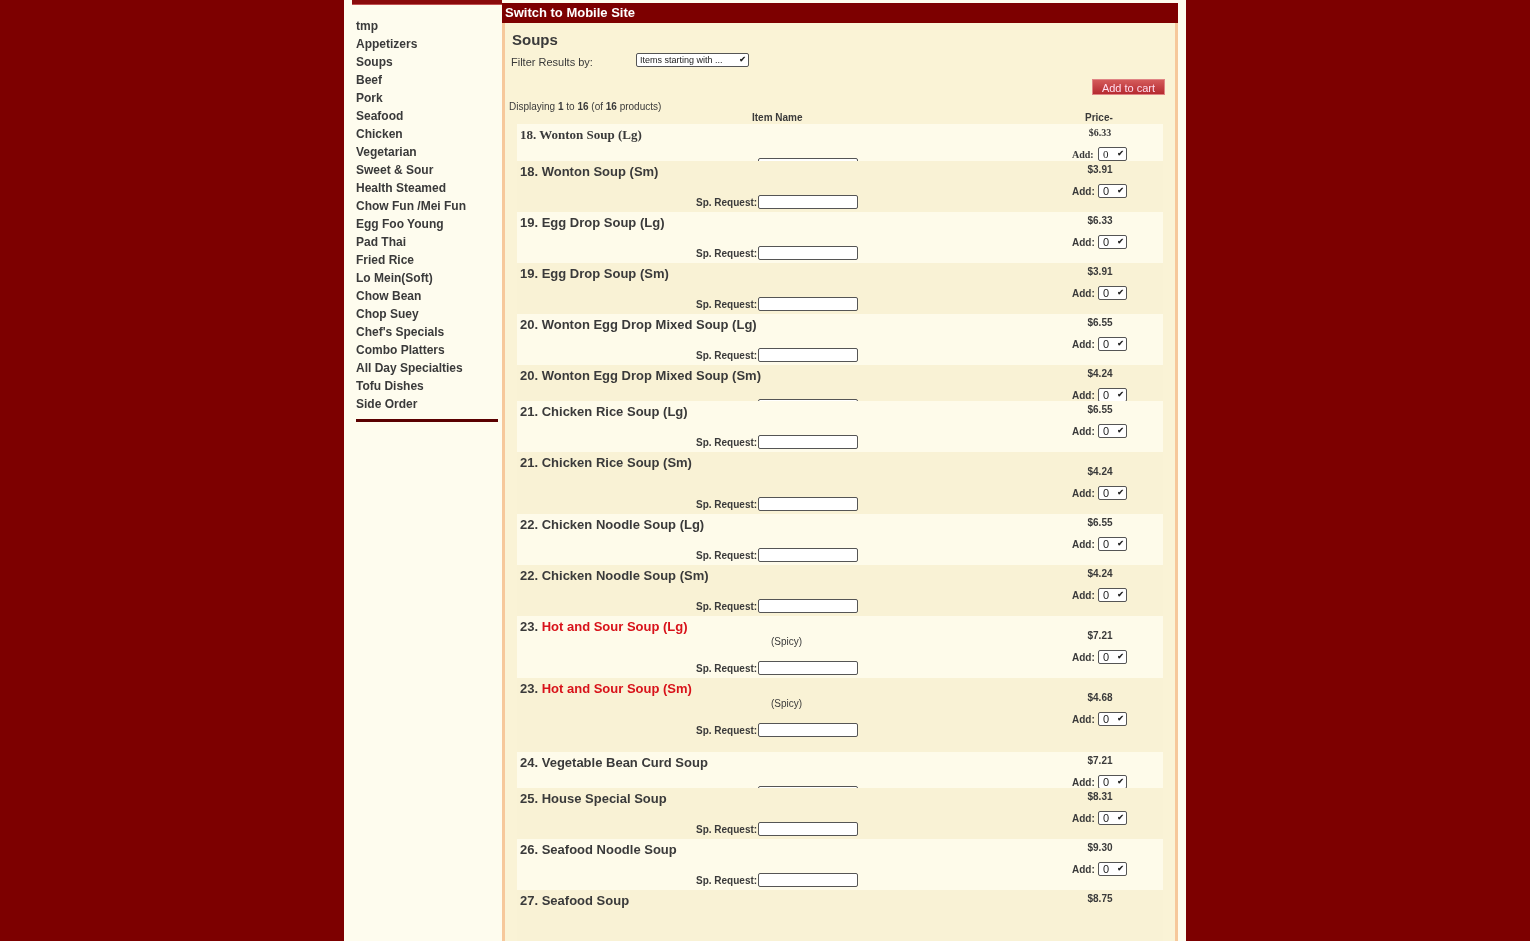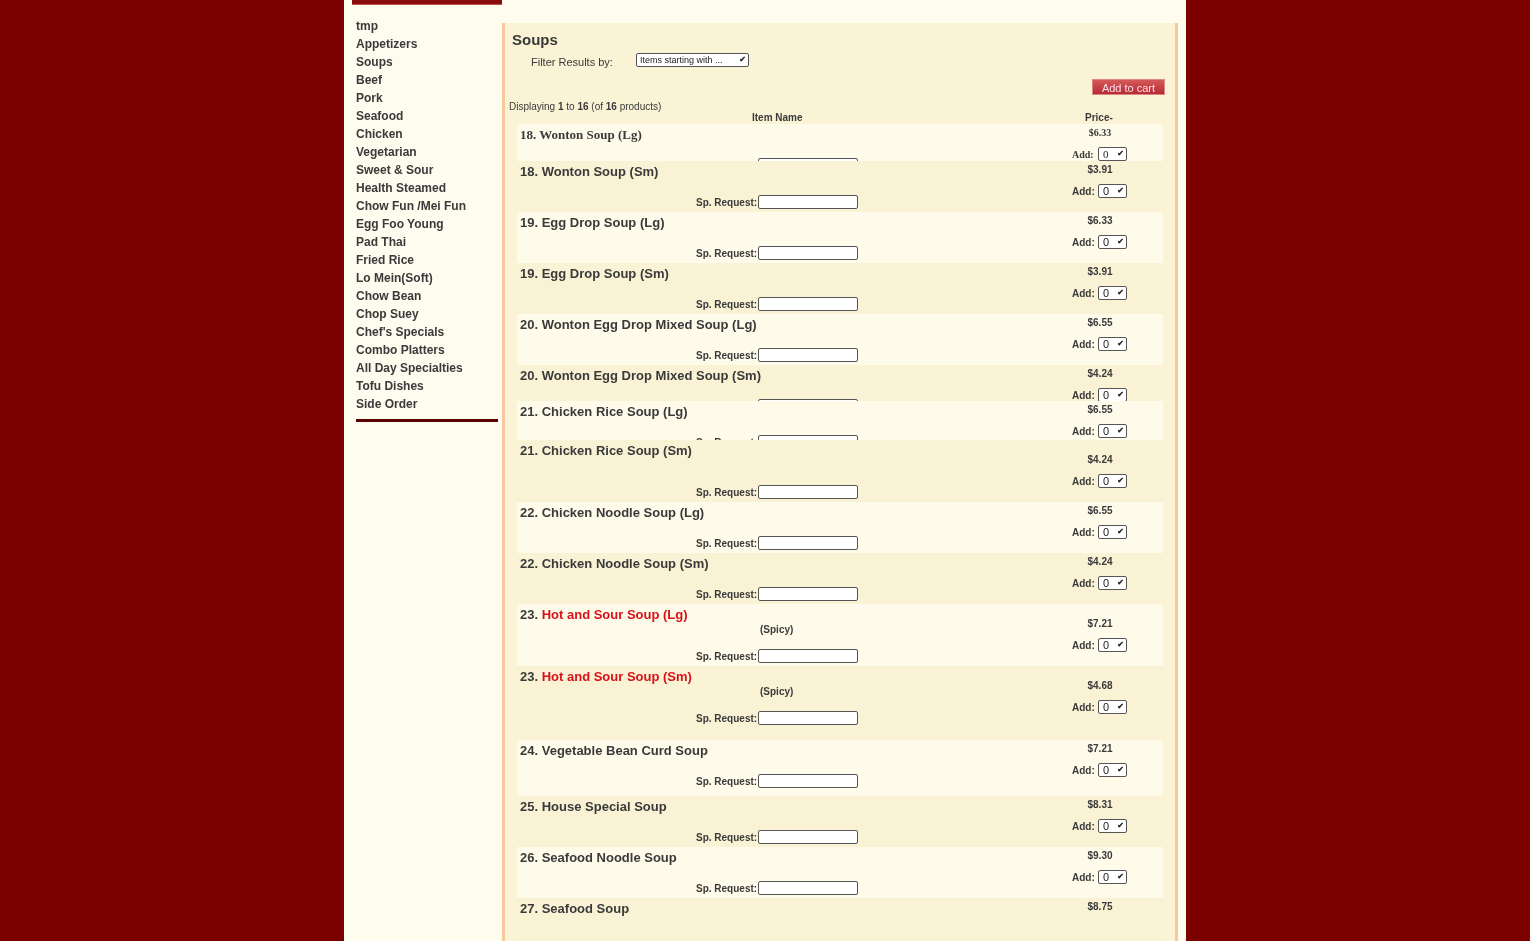"Switch to Mobile Site" div.main-header { html: none -> <div>Switch to Mobile Site</div> }
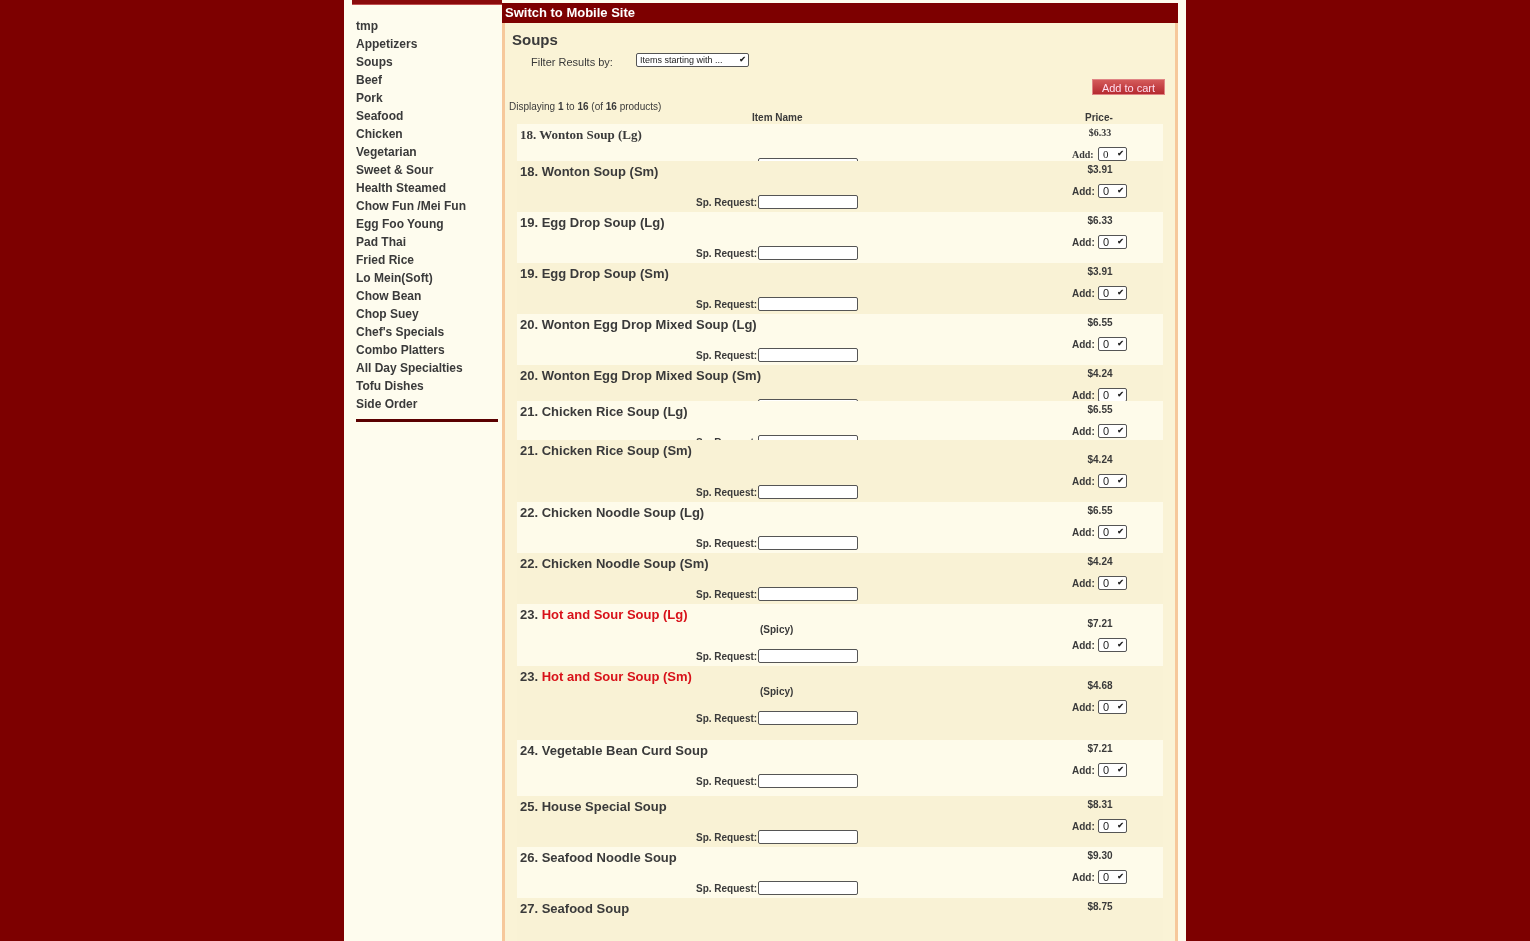"Filter Results by:" .filter-label { margin-left: 20px -> none }
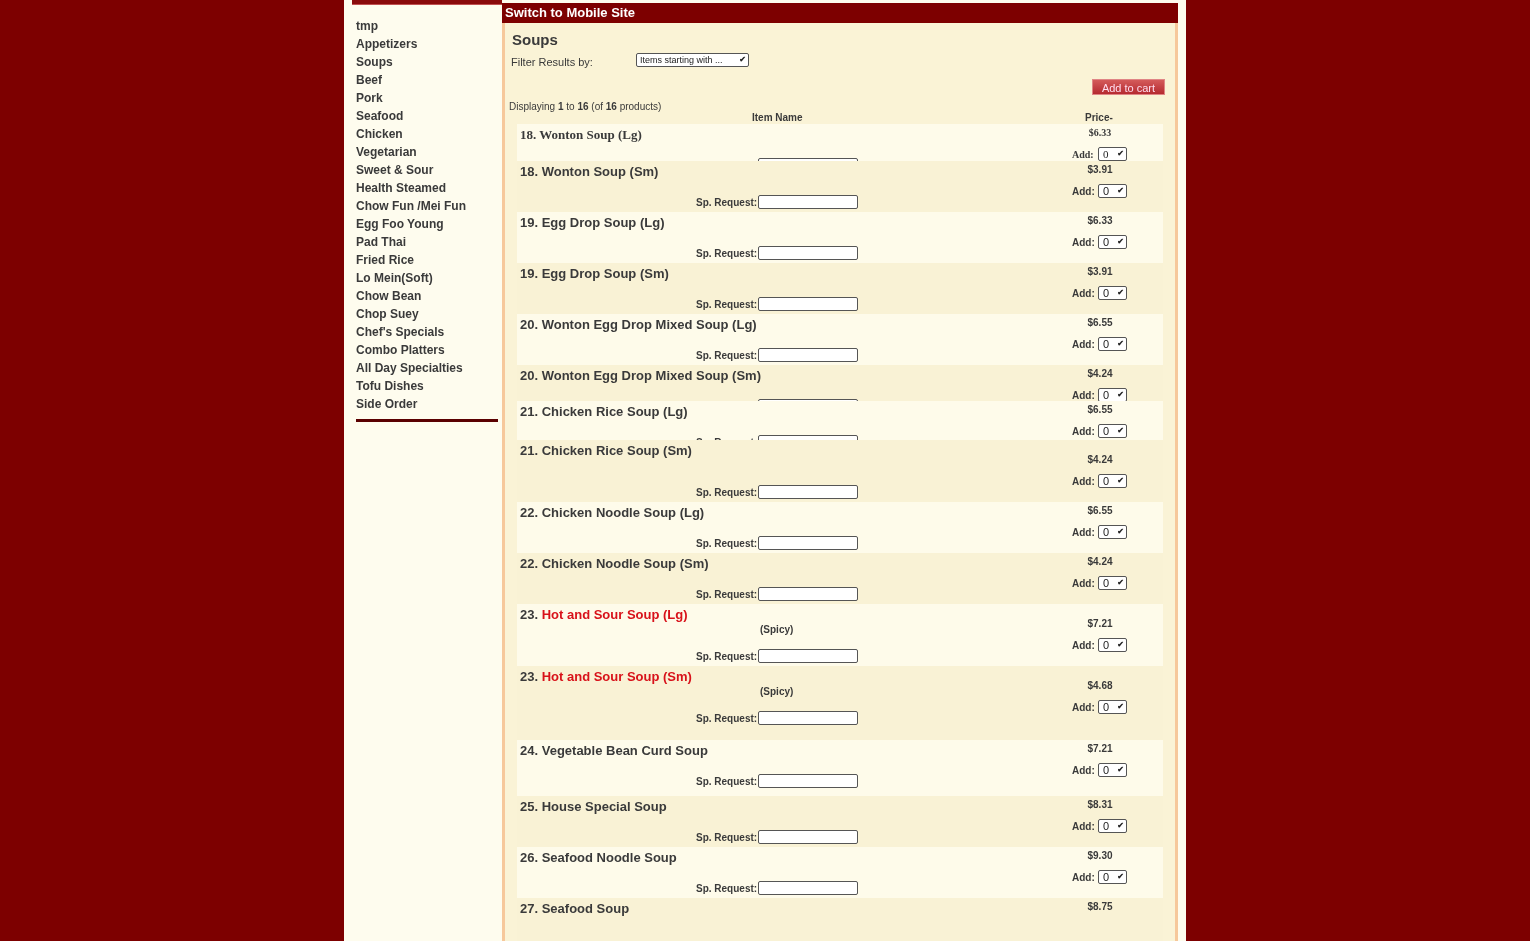"21. Chicken Rice Soup (Lg)" div.row { height: 39px -> 51px }
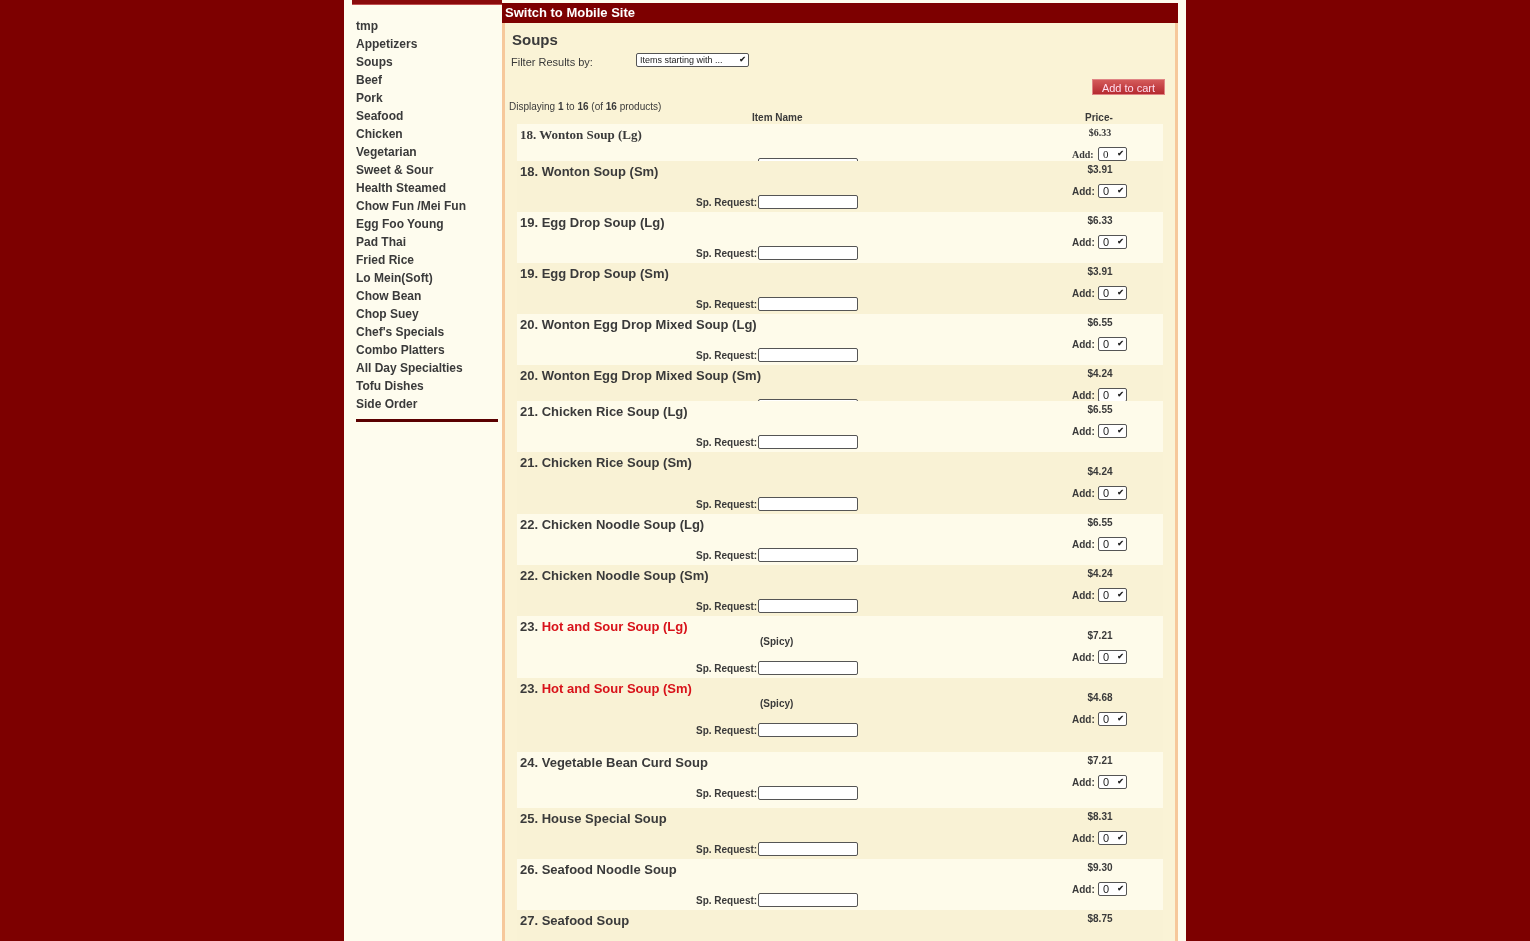"(Spicy)" .row .spicy { font-weight: bold -> normal; left: 243px -> 254px }
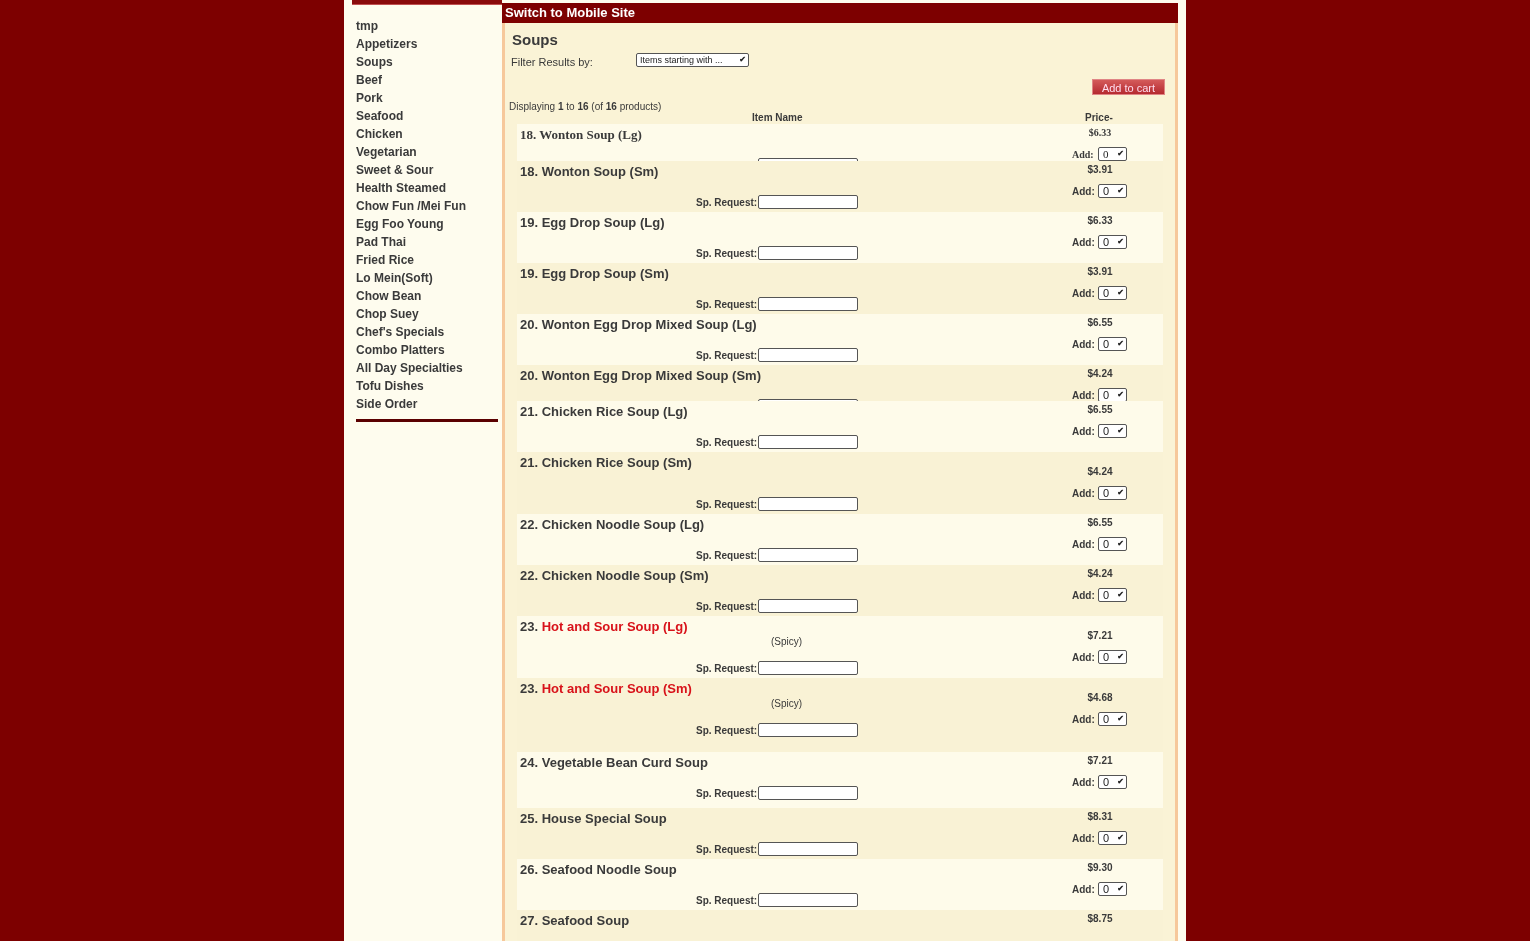"24. Vegetable Bean Curd Soup" div.row { height: 56px -> 36px }
